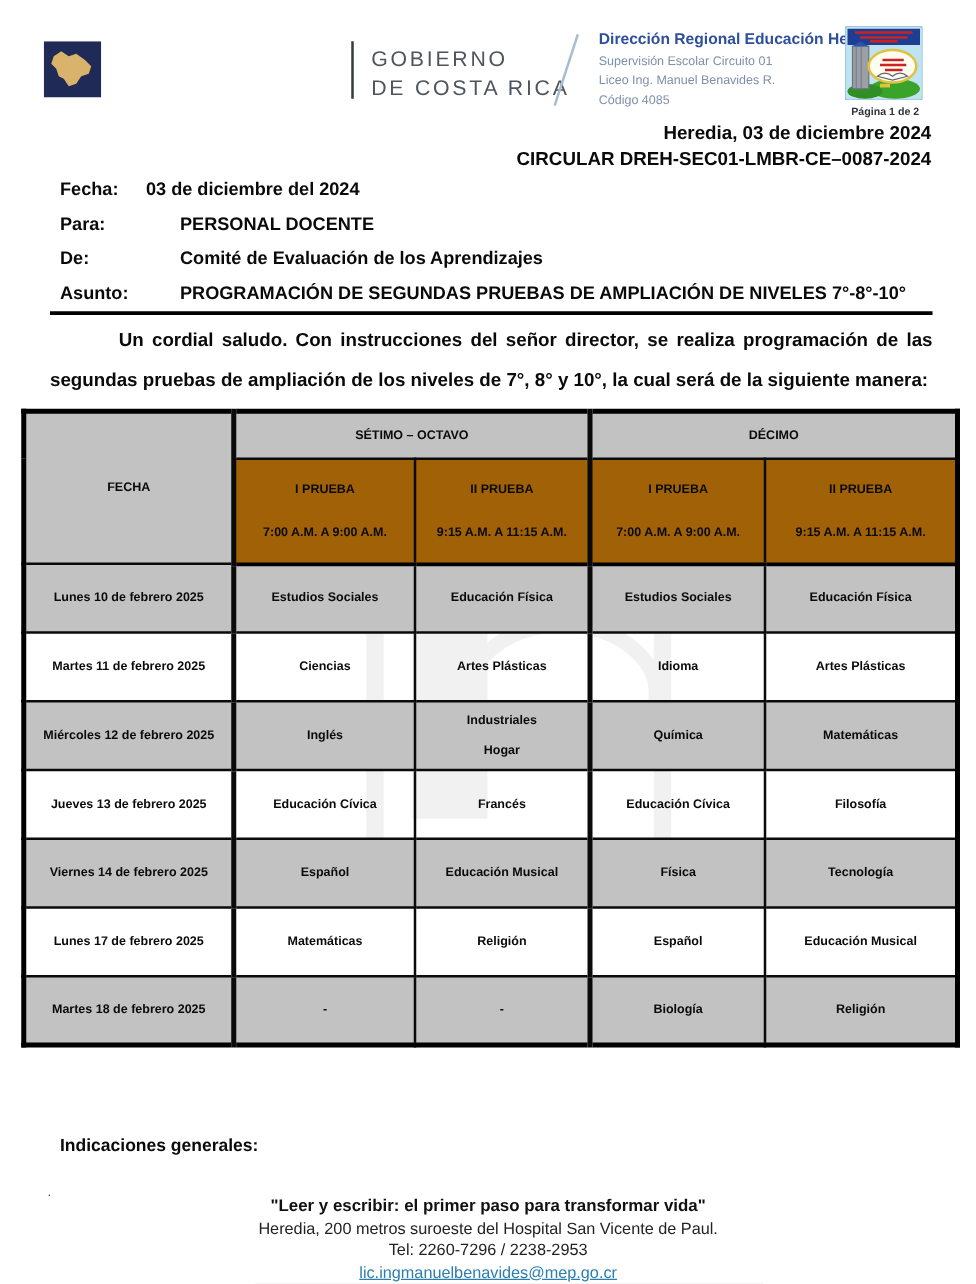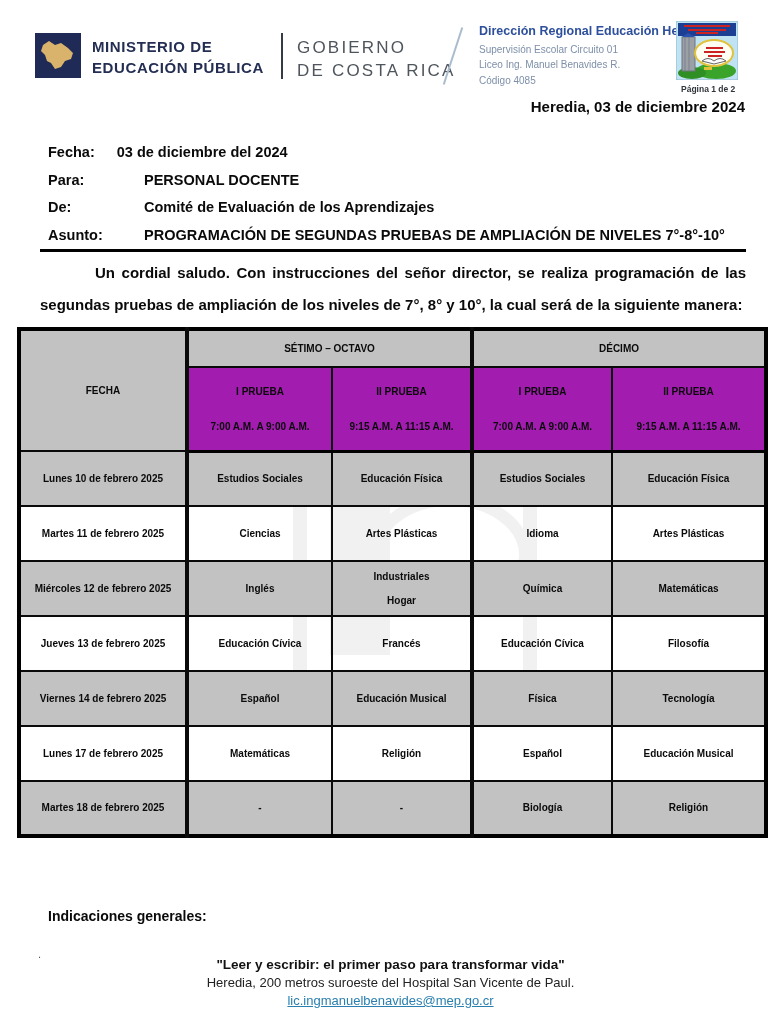"MINISTERIO DE" div.ministry { html: <div> <div>MINISTERIO DE</div> <div>EDUCACIÓN PÚBLICA</div> </div> -> none }
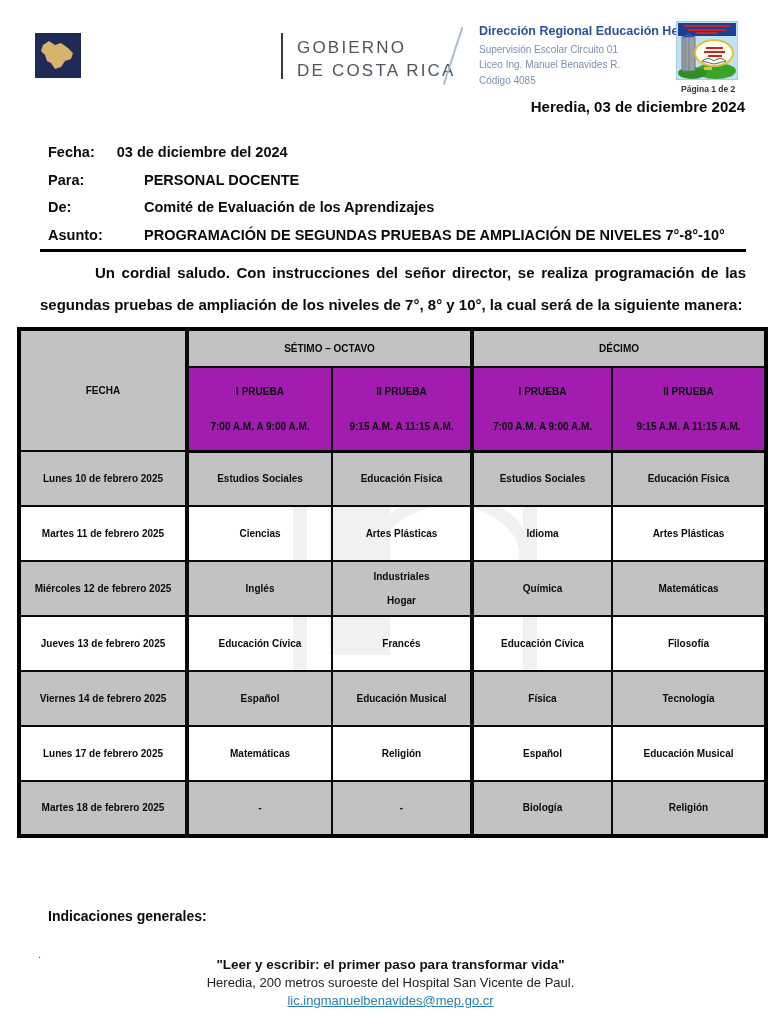"CIRCULAR DREH-SEC01-LMBR-CE–0087-2024" div { html: none -> <div>CIRCULAR DREH-SEC01-LMBR-CE–0087-2024</div> }
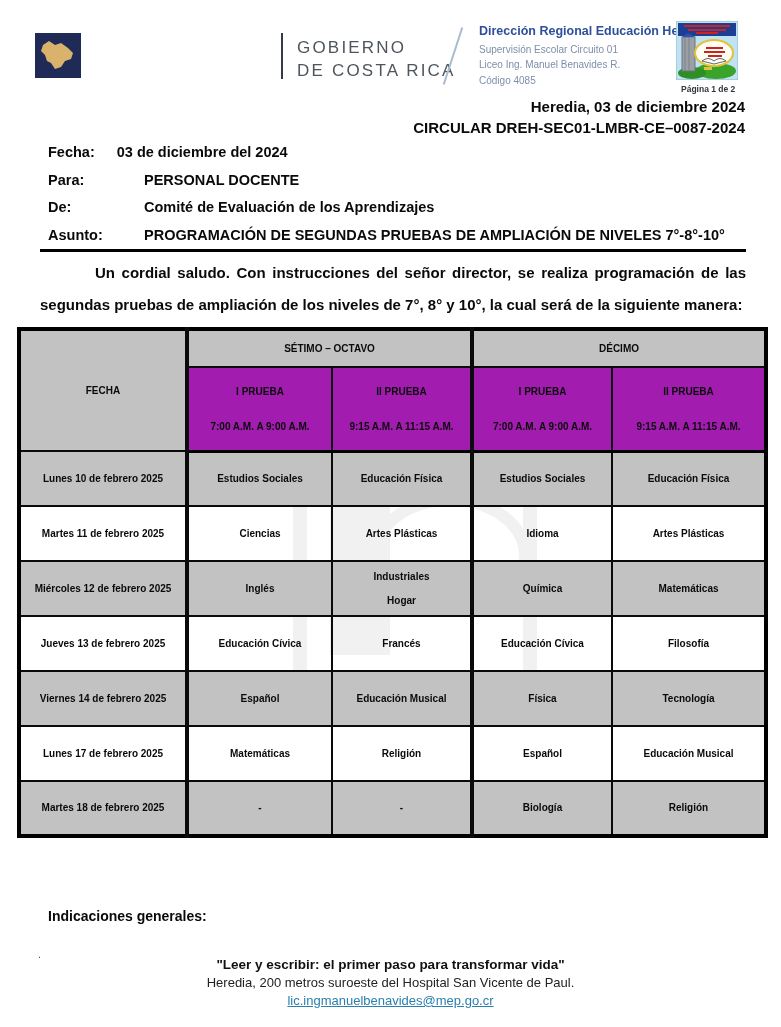"I PRUEBA" table.schedule tr.subrow th { background: #a21caf -> #a16207 }
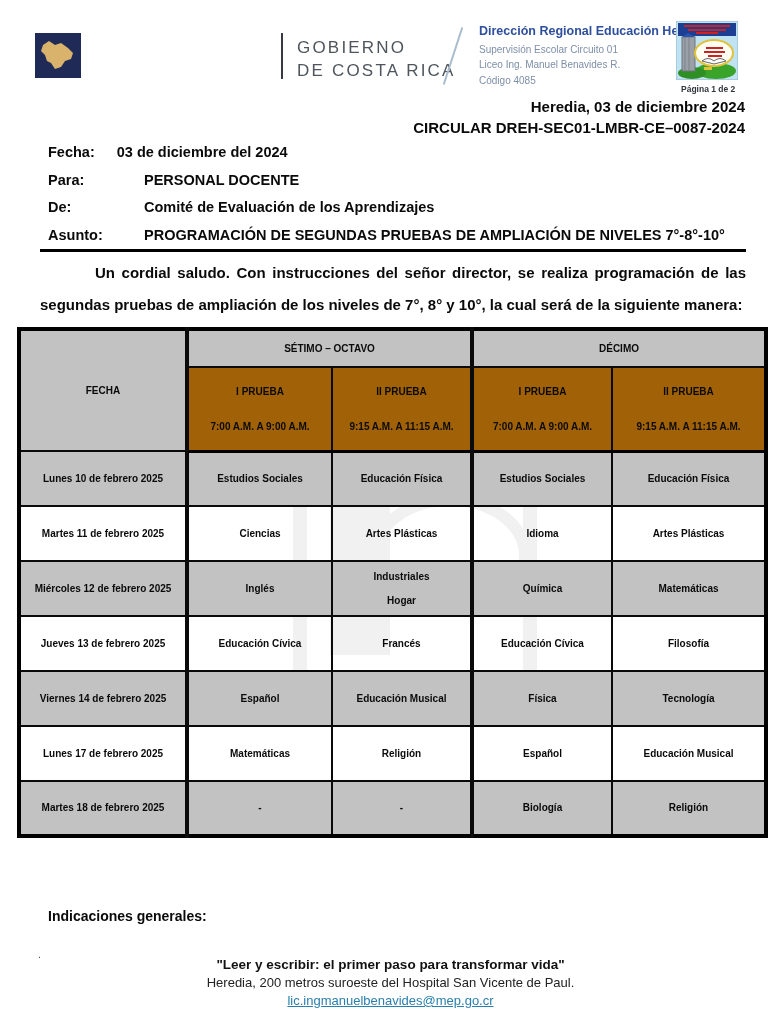"Tel: 2260-7296 / 2238-2953" div.tel { html: none -> <div>Tel: 2260-7296 / 2238-2953</div> }
